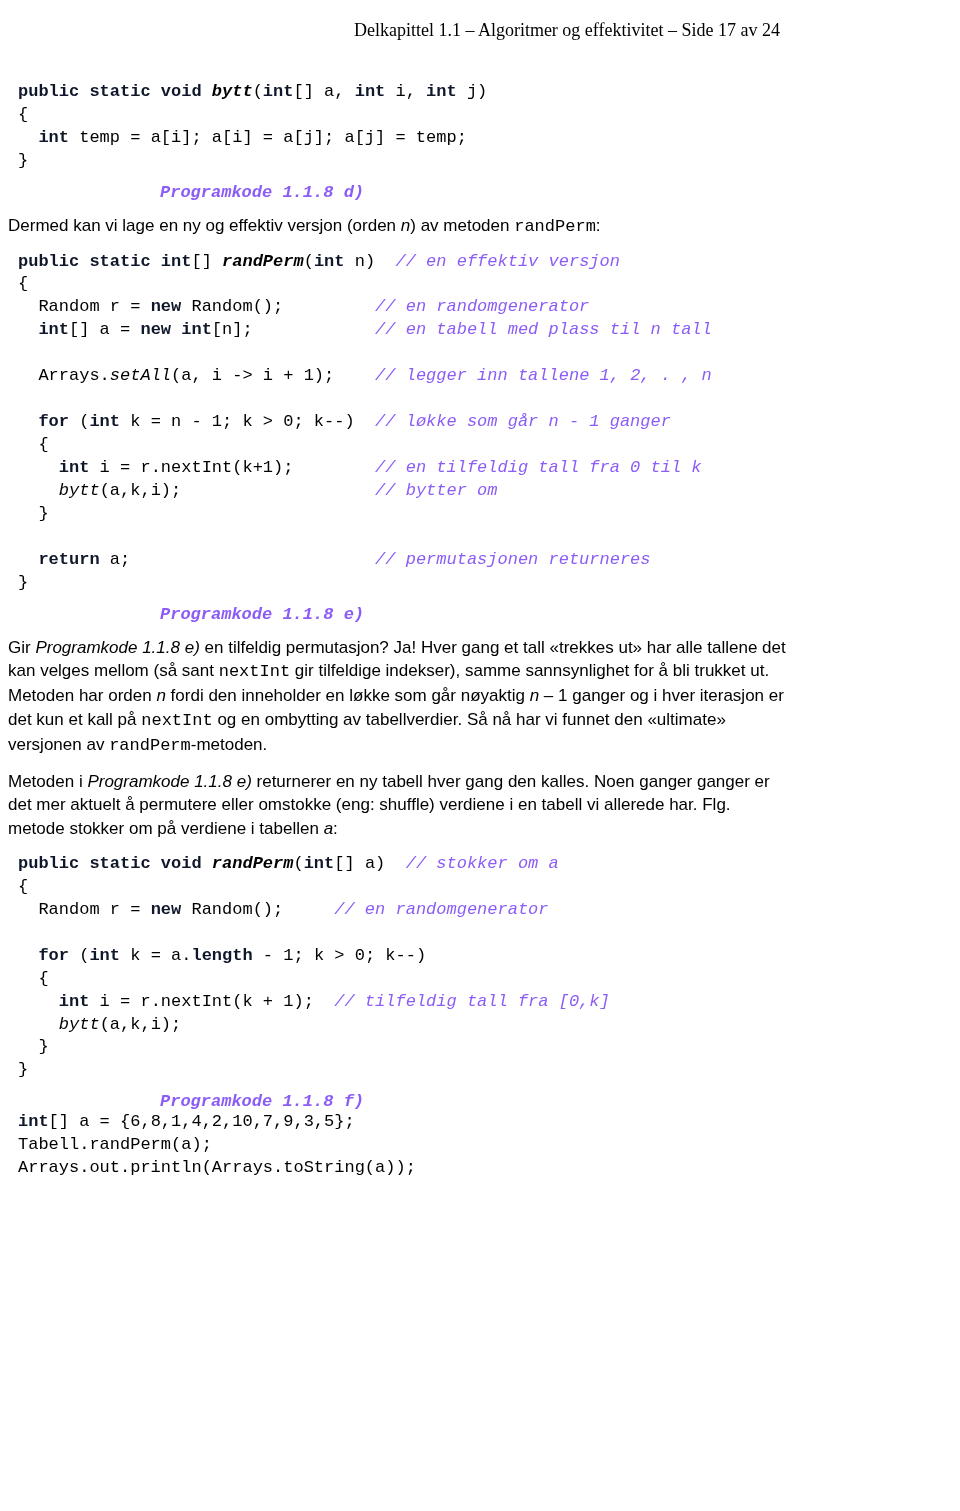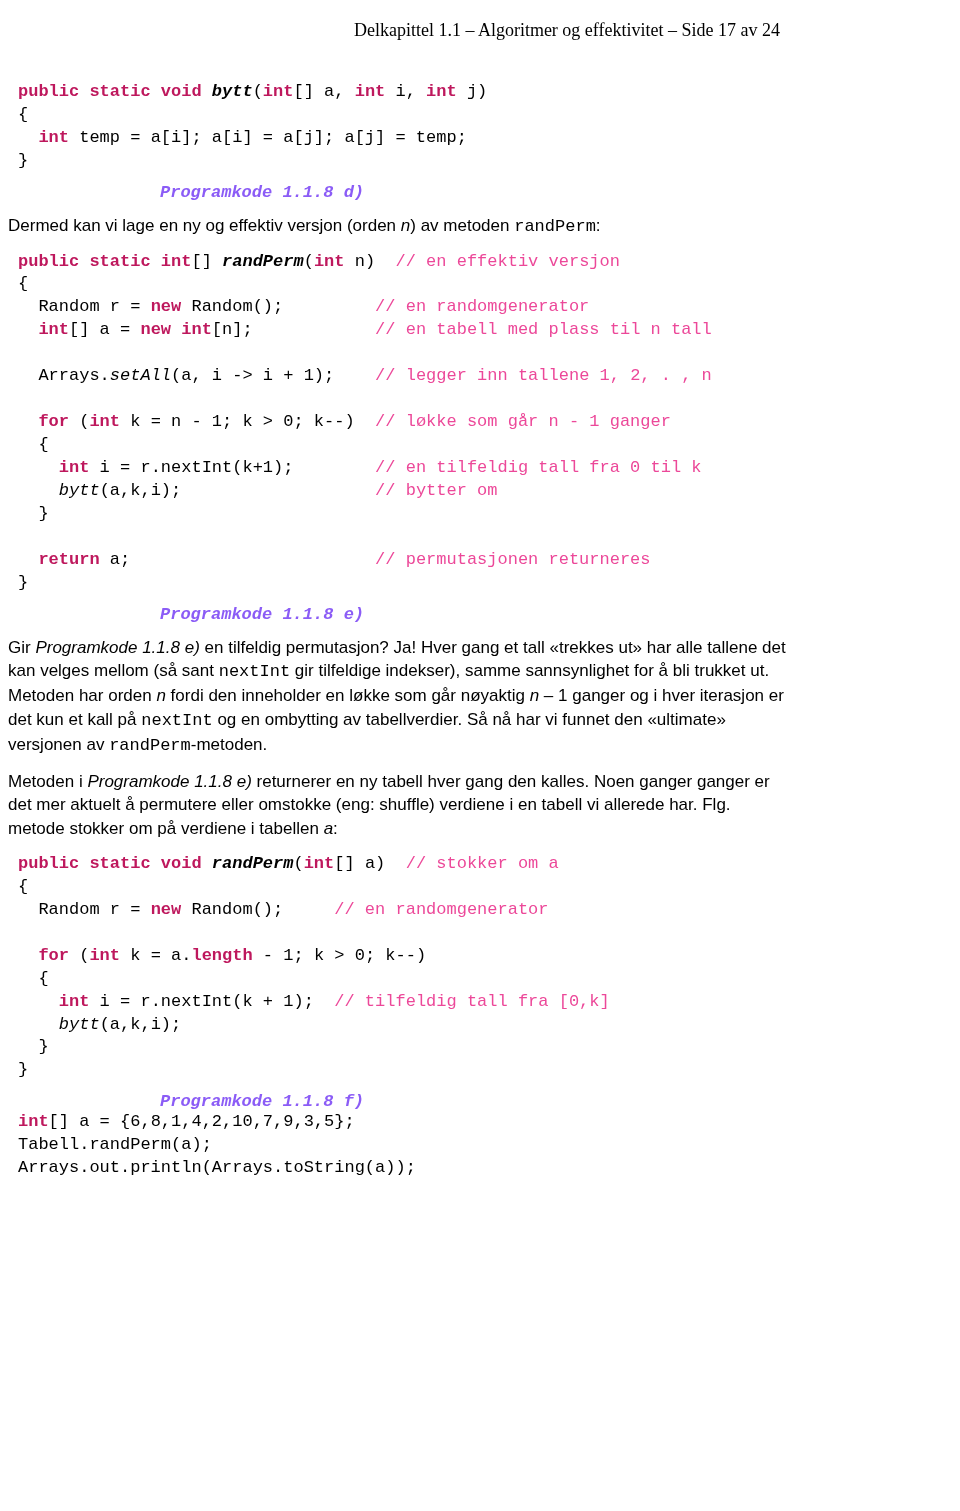"public static void" .kw { color: #be185d -> #0f172a }
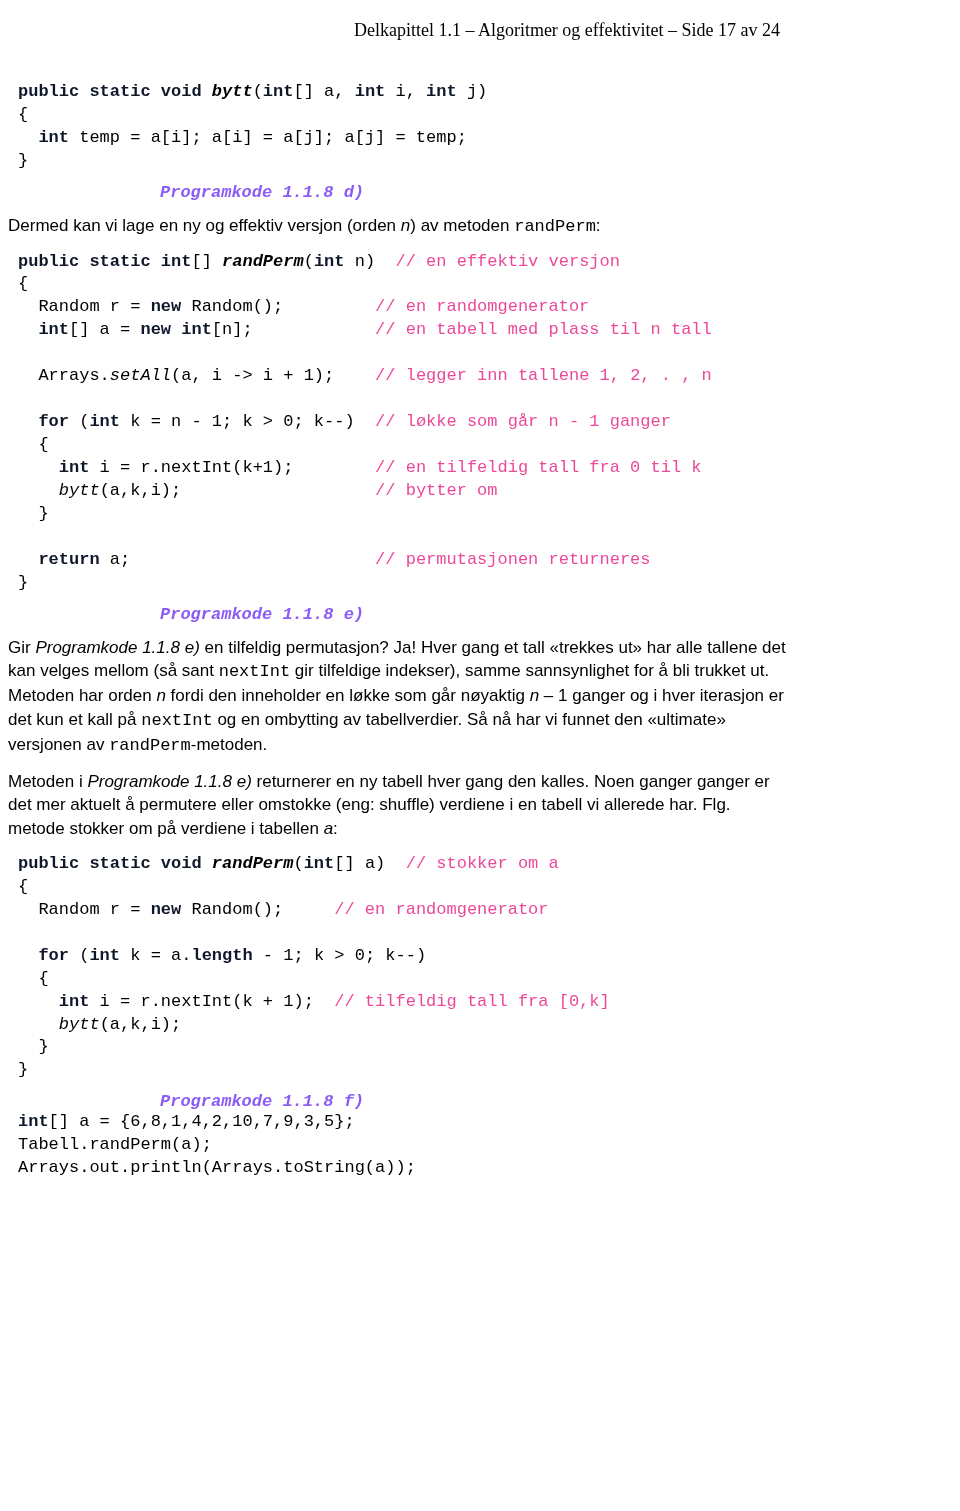"// en effektiv versjon" .cm { color: #ec4899 -> #8b5cf6; font-style: none -> italic }
